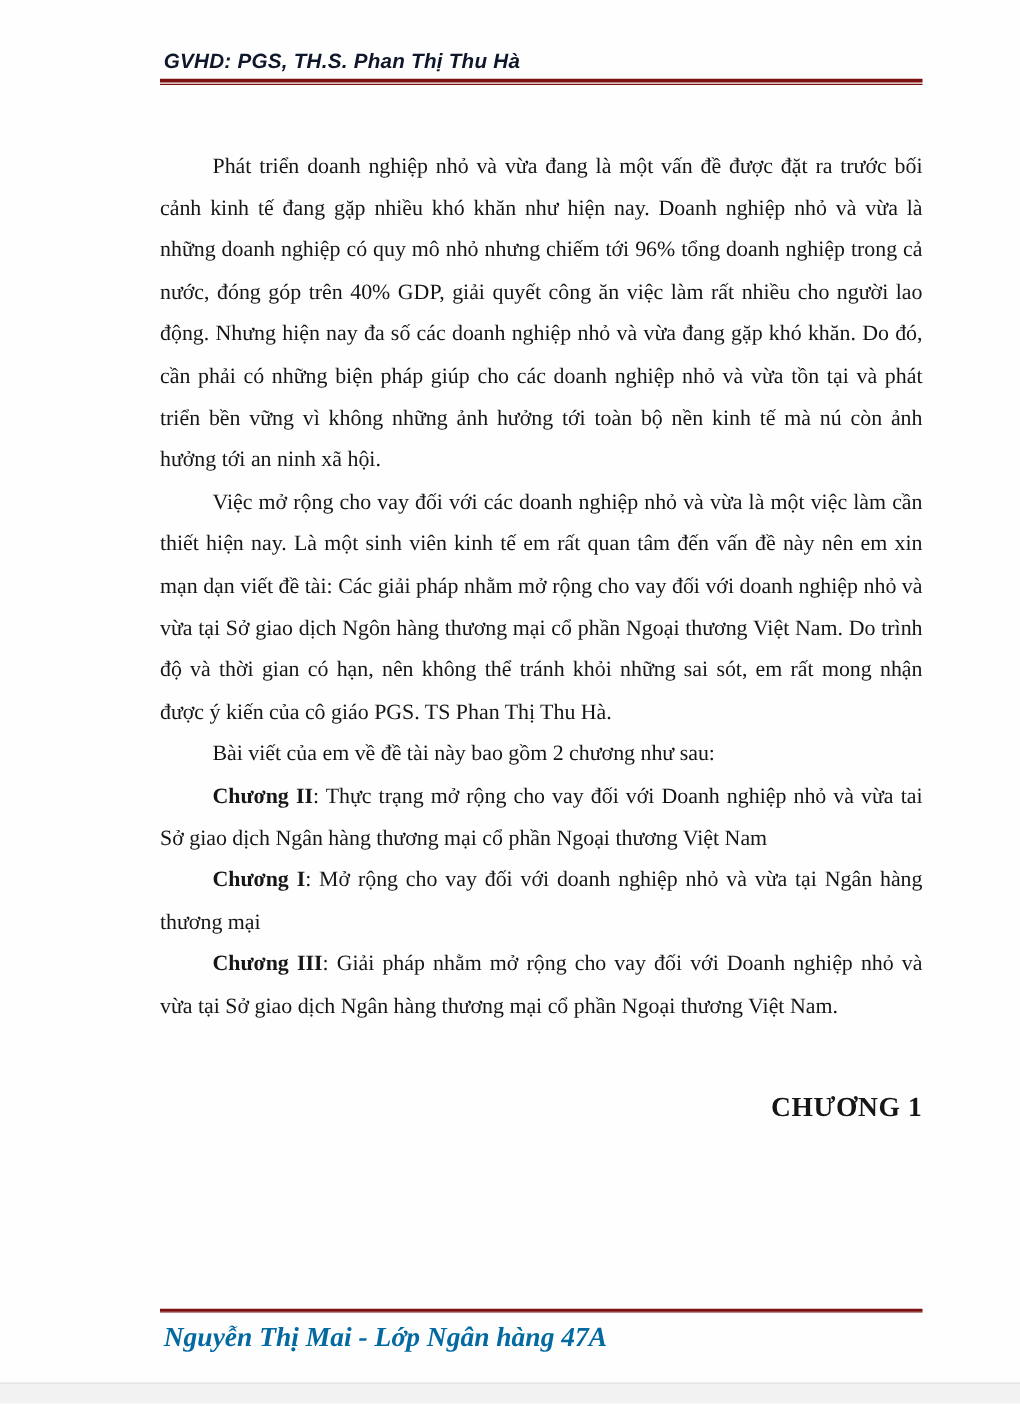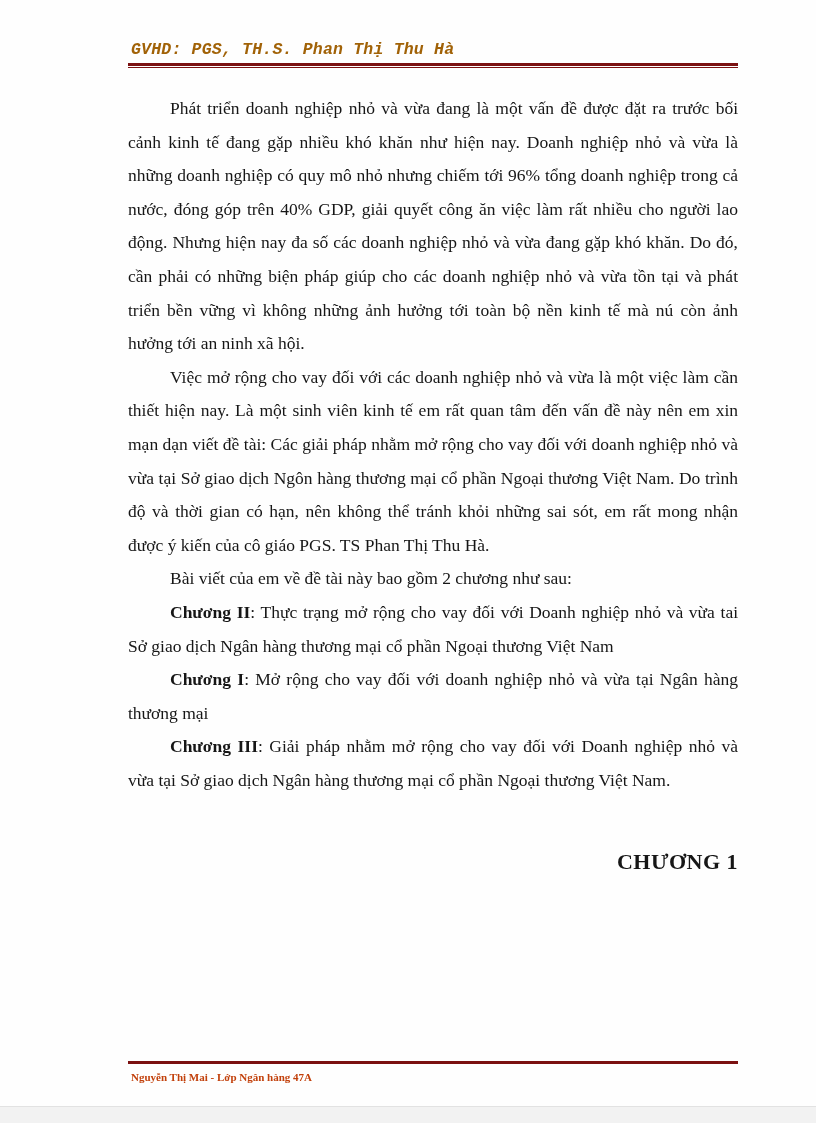"GVHD: PGS, TH.S. Phan Thị" .header-text { color: #a16207 -> #0f172a; font-family: Liberation Mono, monospace -> Liberation Sans, sans-serif }
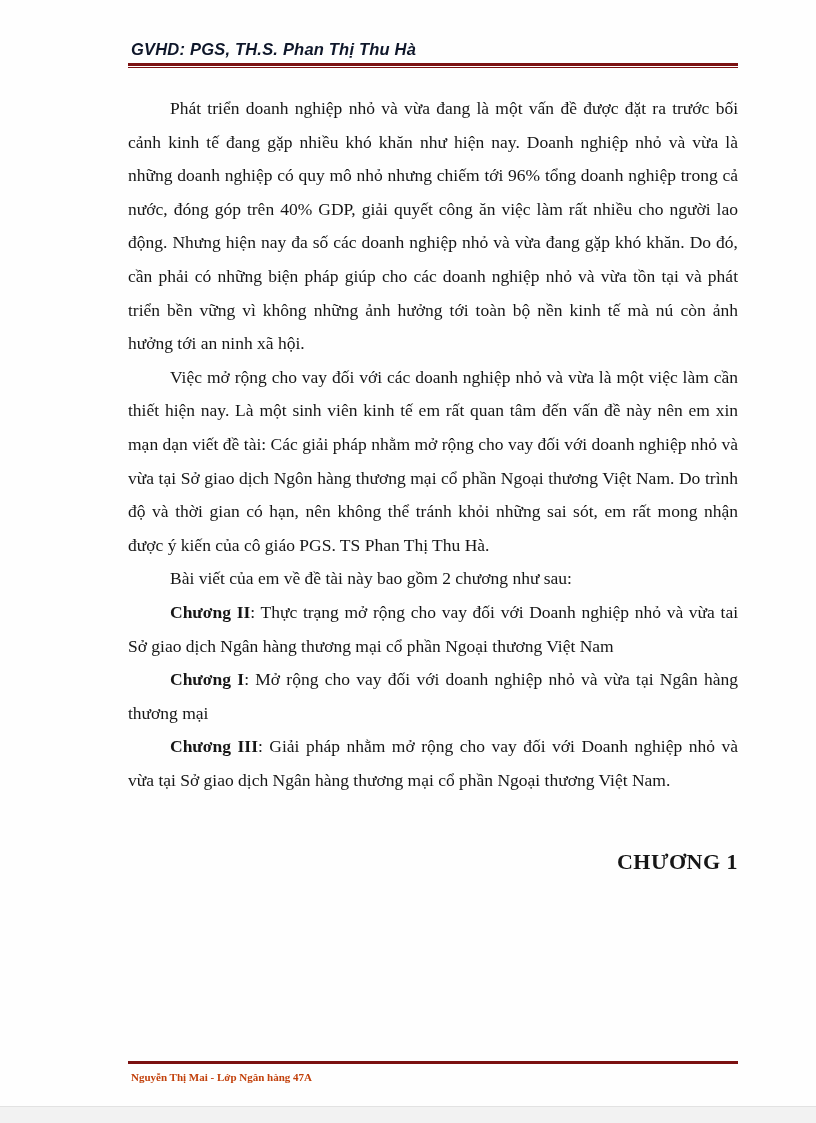"Phát triển doanh nghiệp nhỏ" .content { margin-top: 24px -> 48px }
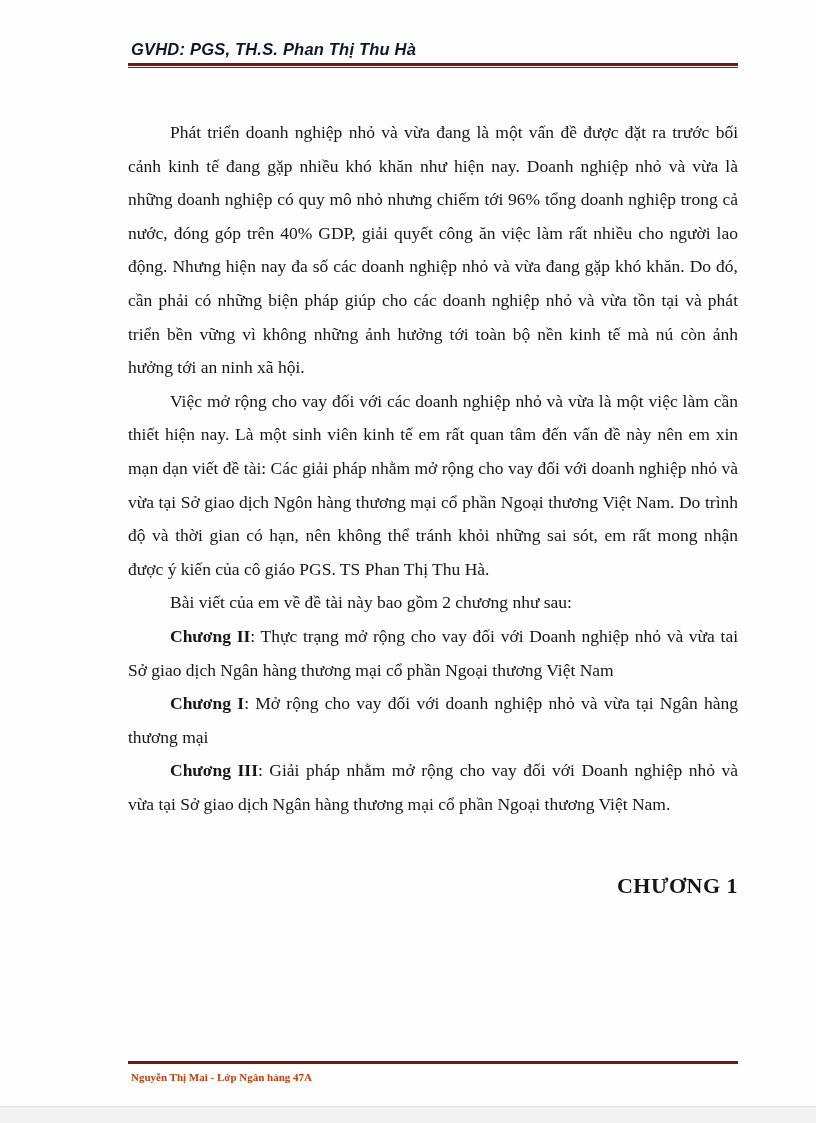"Nguyễn Thị Mai - Lớp" .footer-text { color: #c2410c -> #0369a1; font-size: 11px -> 22px; font-style: none -> italic }
